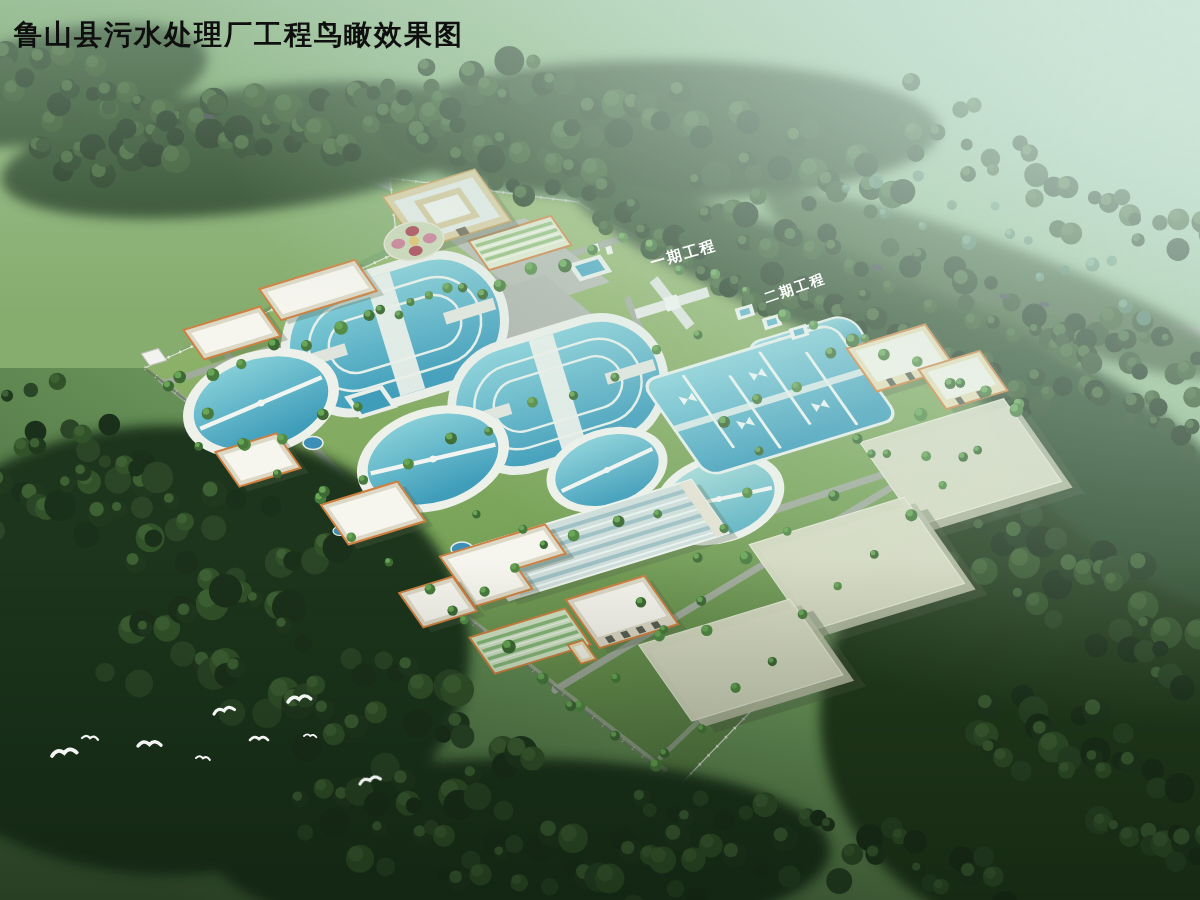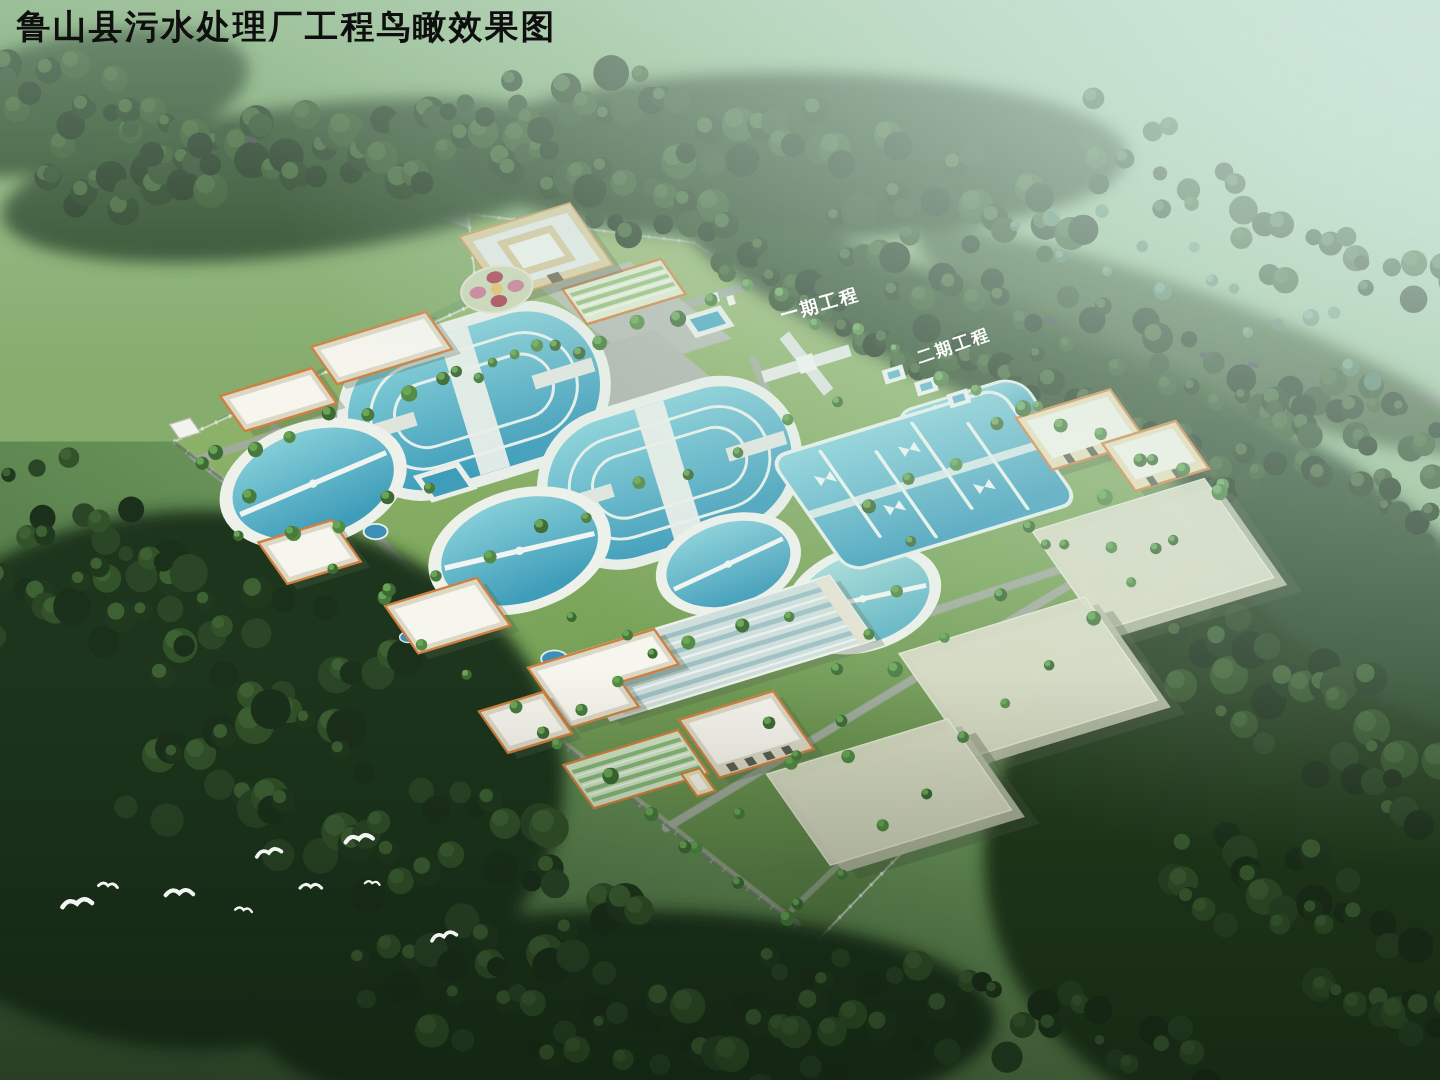"鲁山县污水处理厂工程鸟瞰效果图" .title { top: 4px -> 16px }
